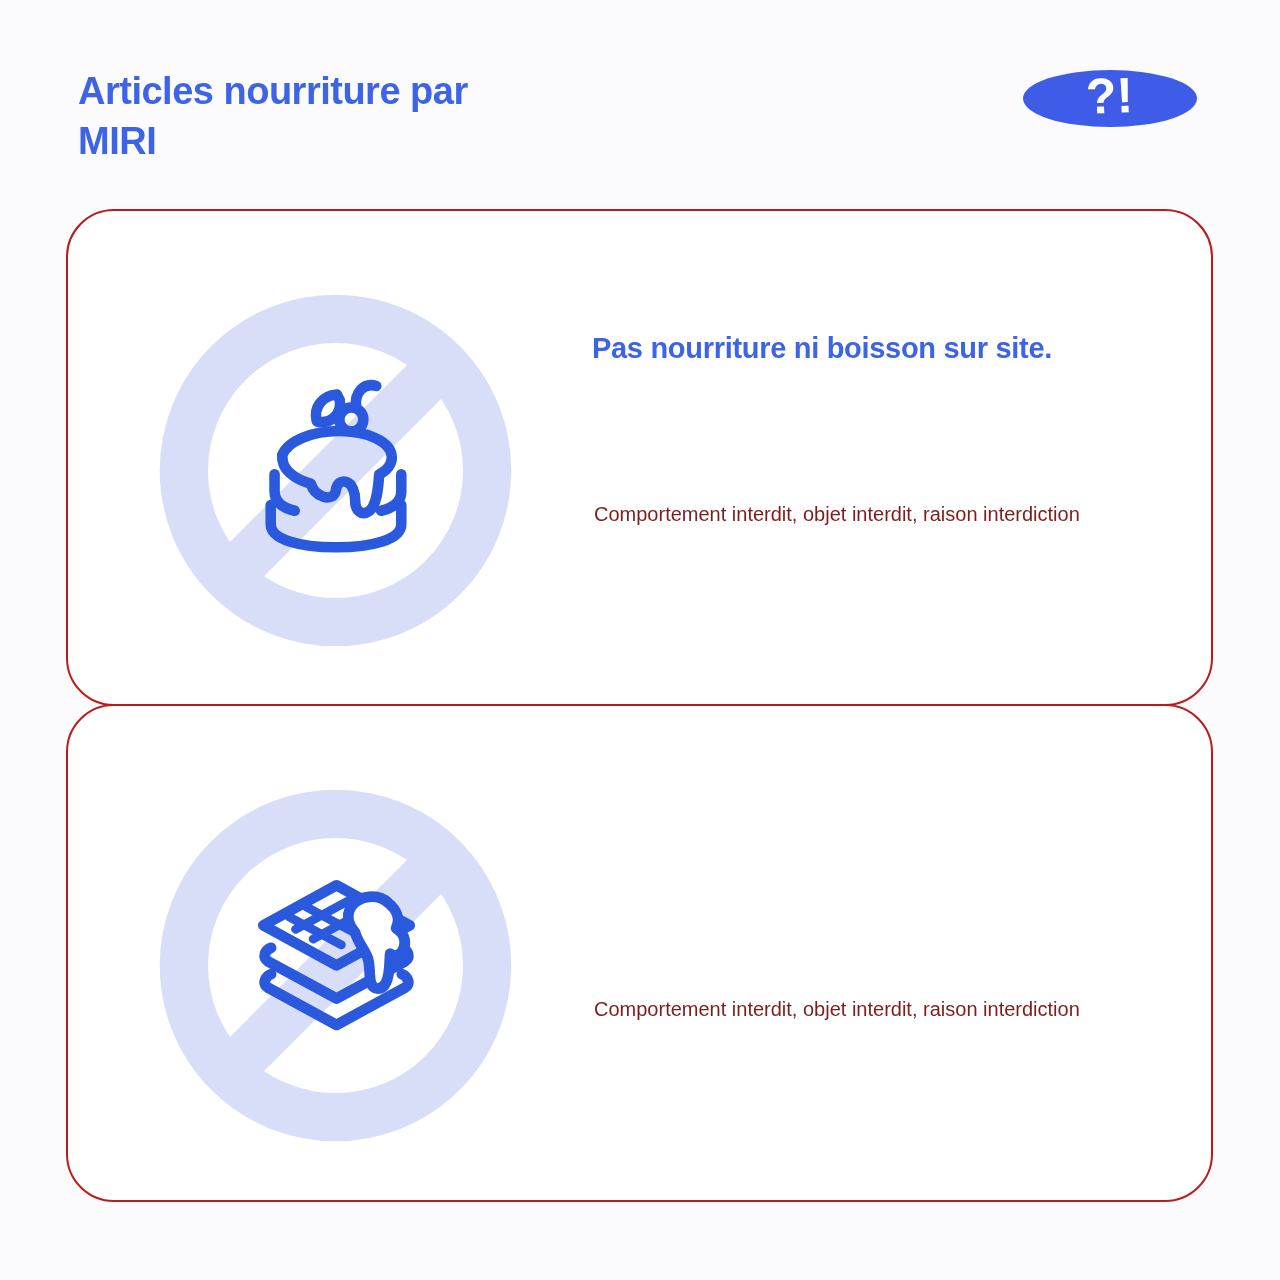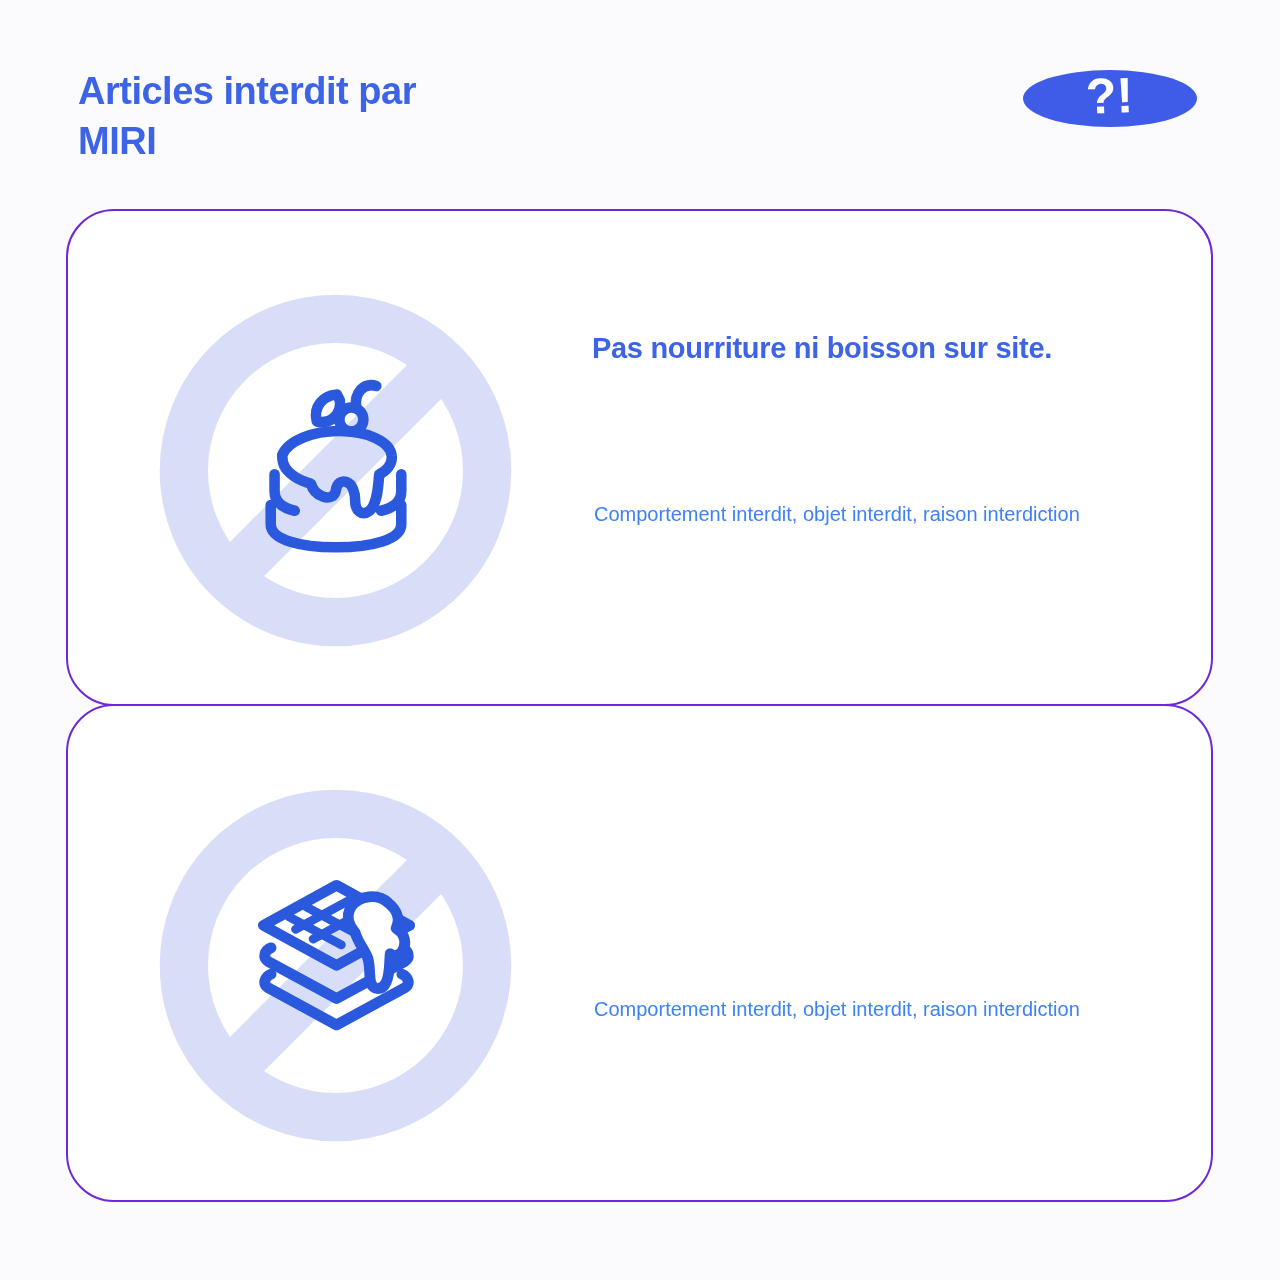"Articles interdit par" span { text: interdit -> nourriture }
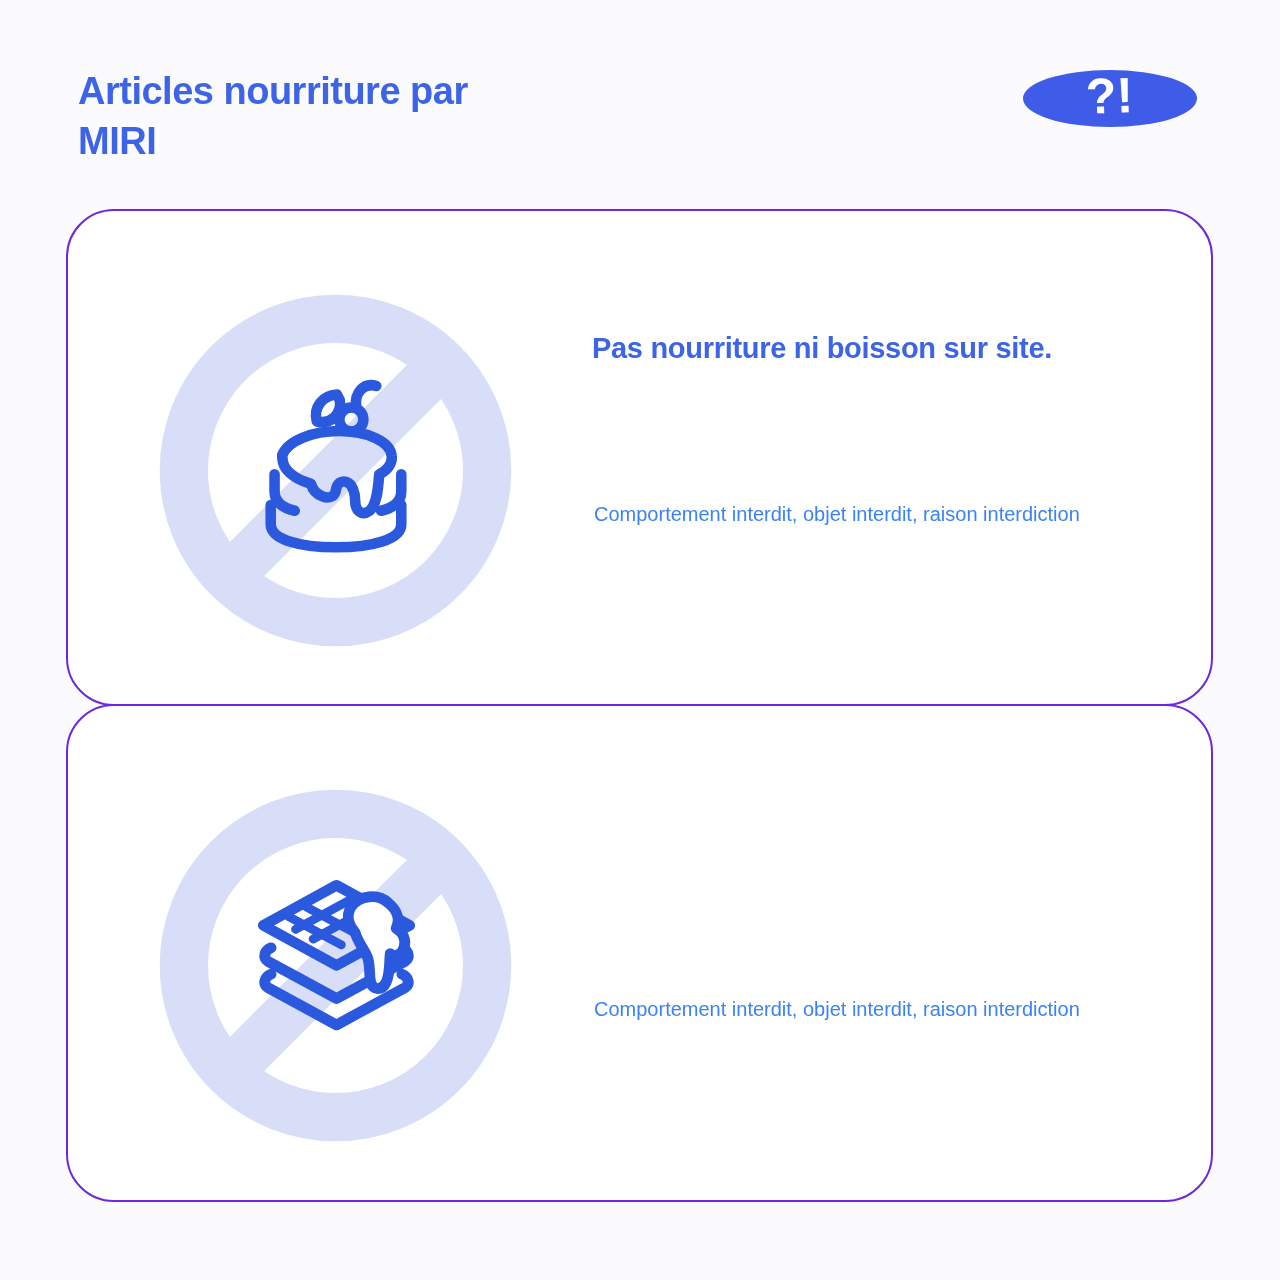"Pas nourriture ni boisson sur" .card { border: 2px solid #6d28d9 -> 2px solid #b91c1c }
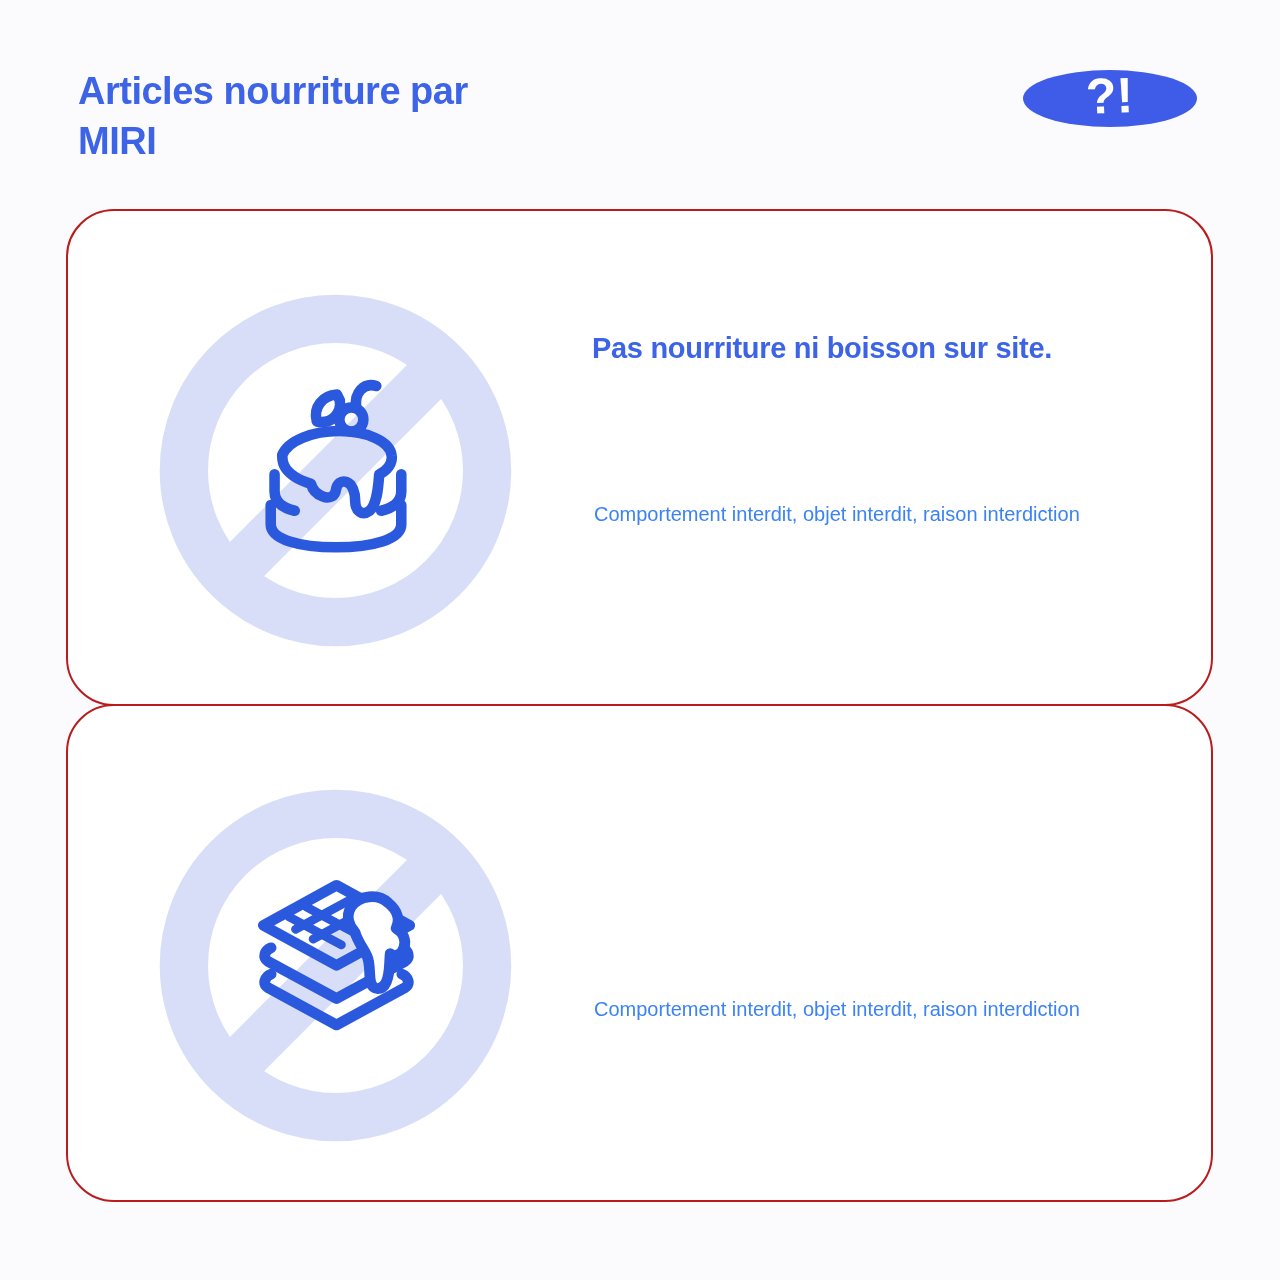"Comportement interdit, objet interdit," .card-body { color: #3b82f6 -> #7f1d1d }
